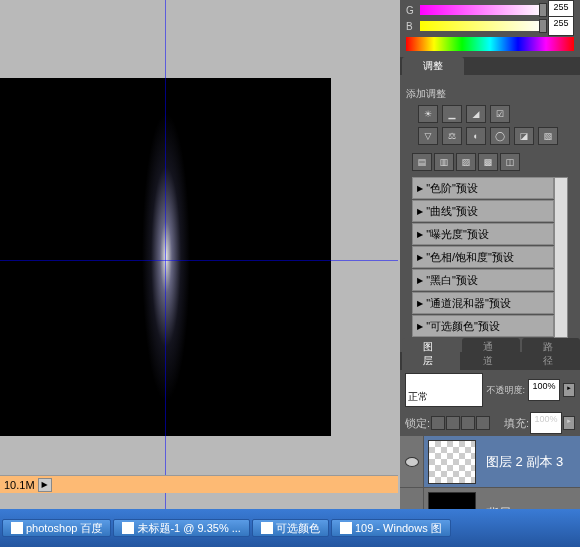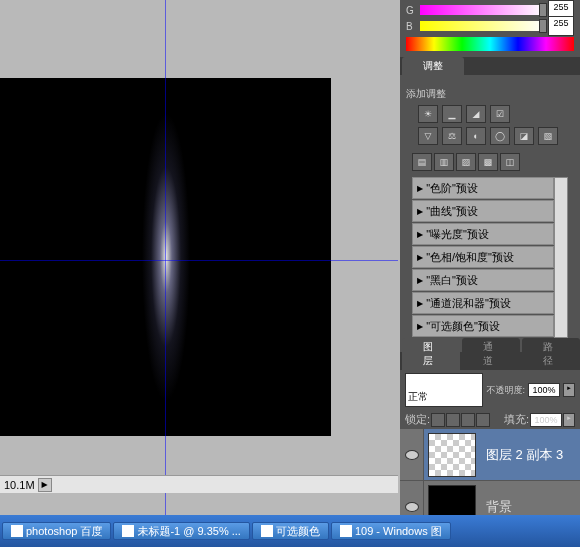"100%" .opacity-val { height: 14px -> 22px }
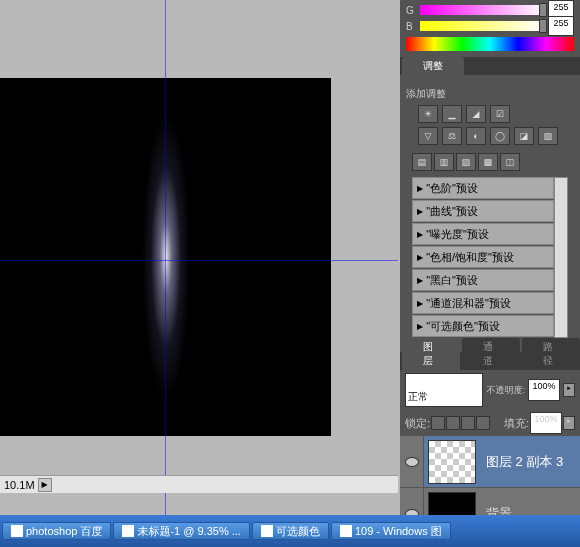"10.1M" .status-bar { background: #e5e5e5 -> #fdba74 }
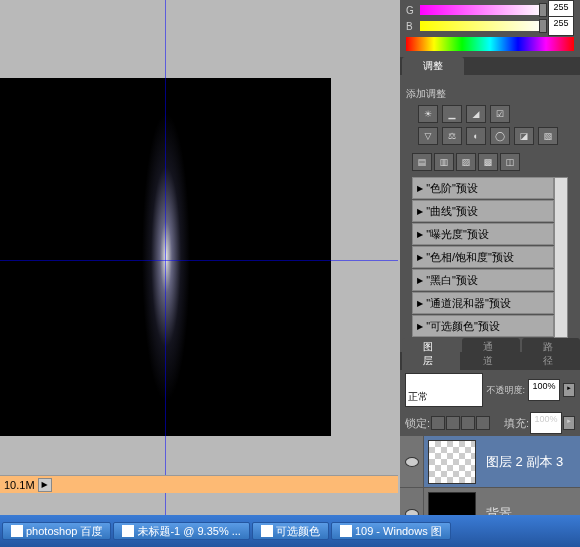"photoshop 百度" .taskbar { height: 32px -> 38px }
